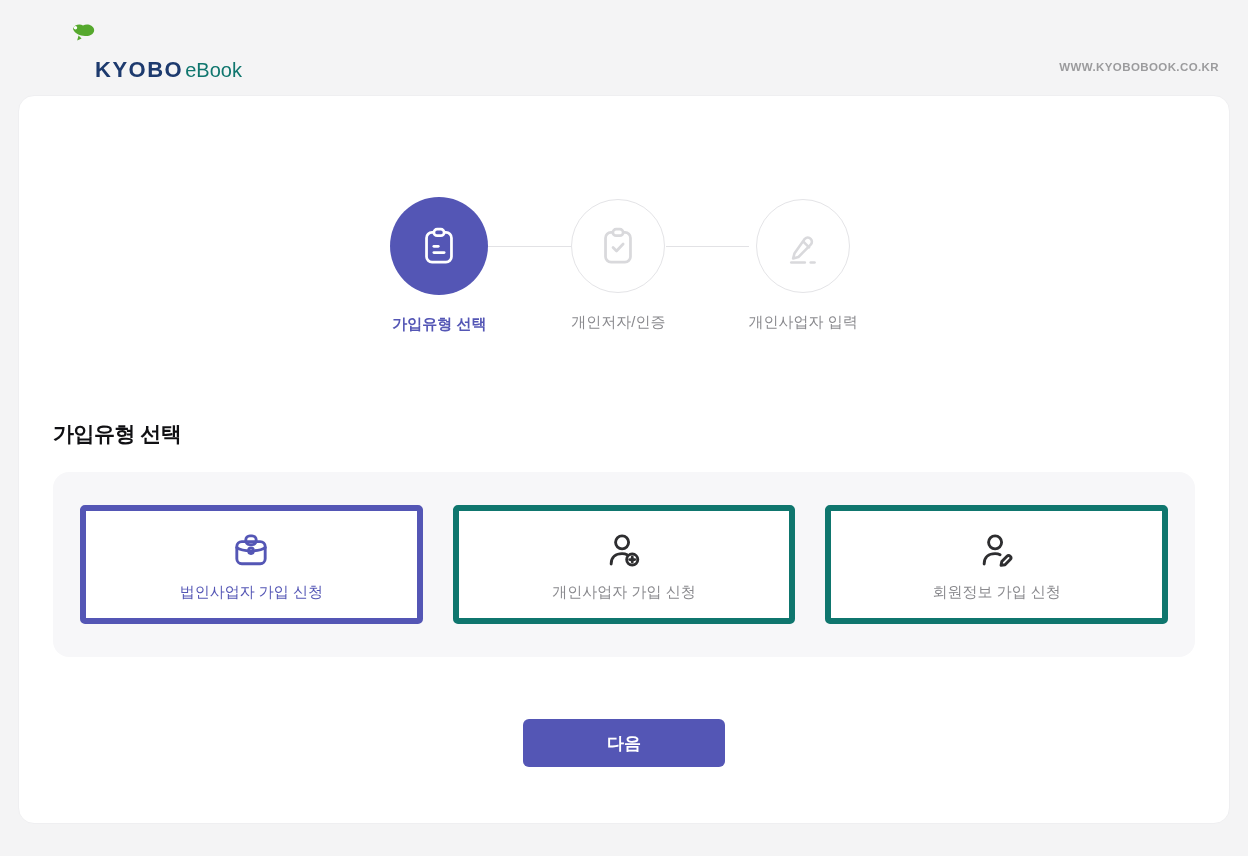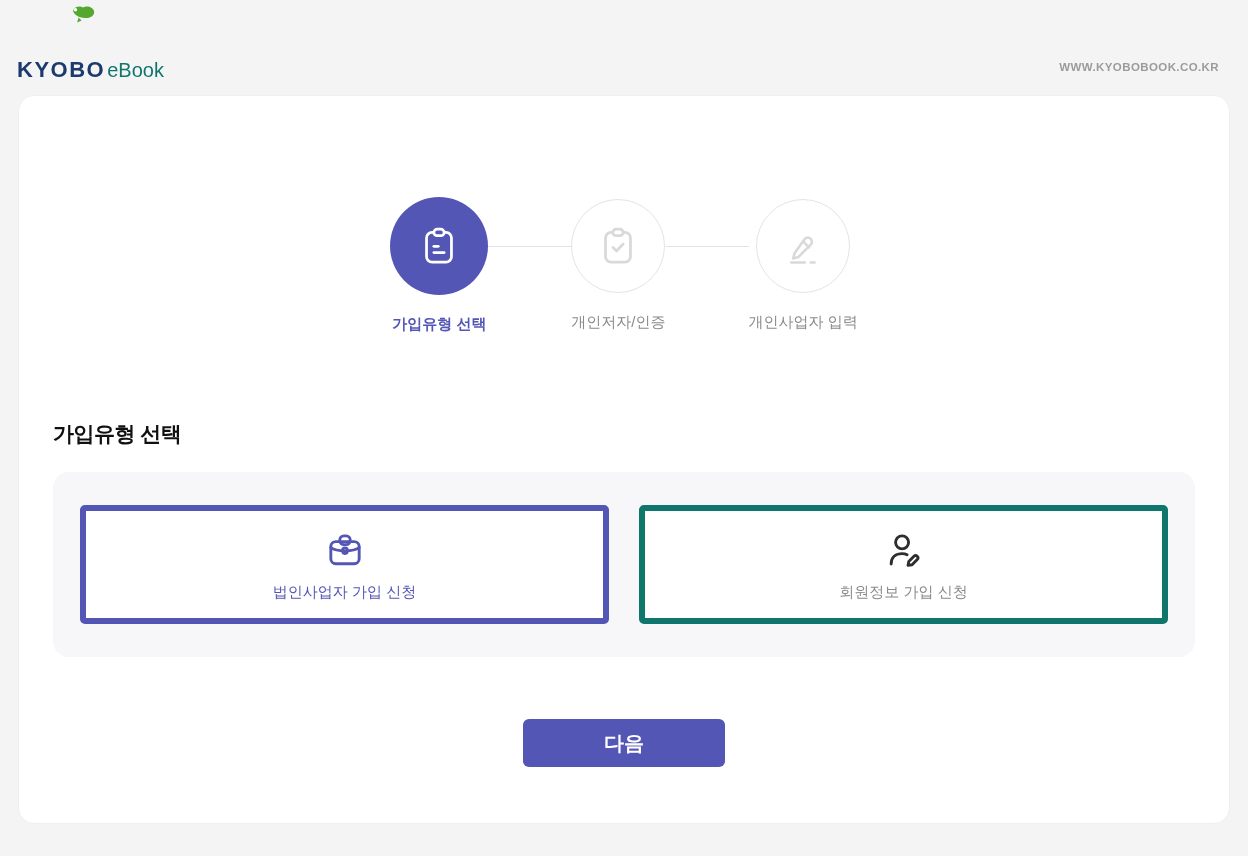"KYOBO" .logo { flex-direction: column -> row }
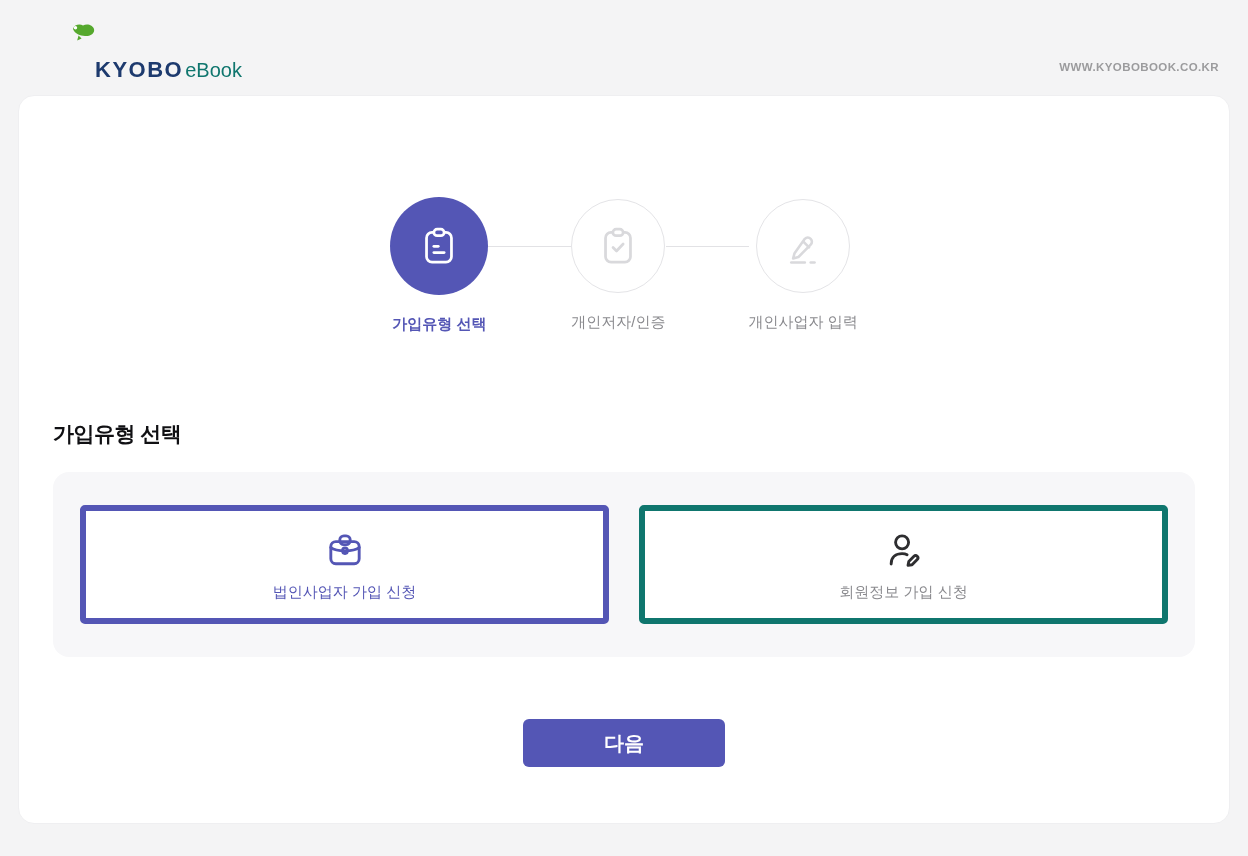"개인사업자 가입 신청" div.option { html: none -> <div> <svg> <circle></circle> <path></path> <circle></circle> <line></line> <line></line> </svg> <div>개인사업자 가입 신청</div> </div> }
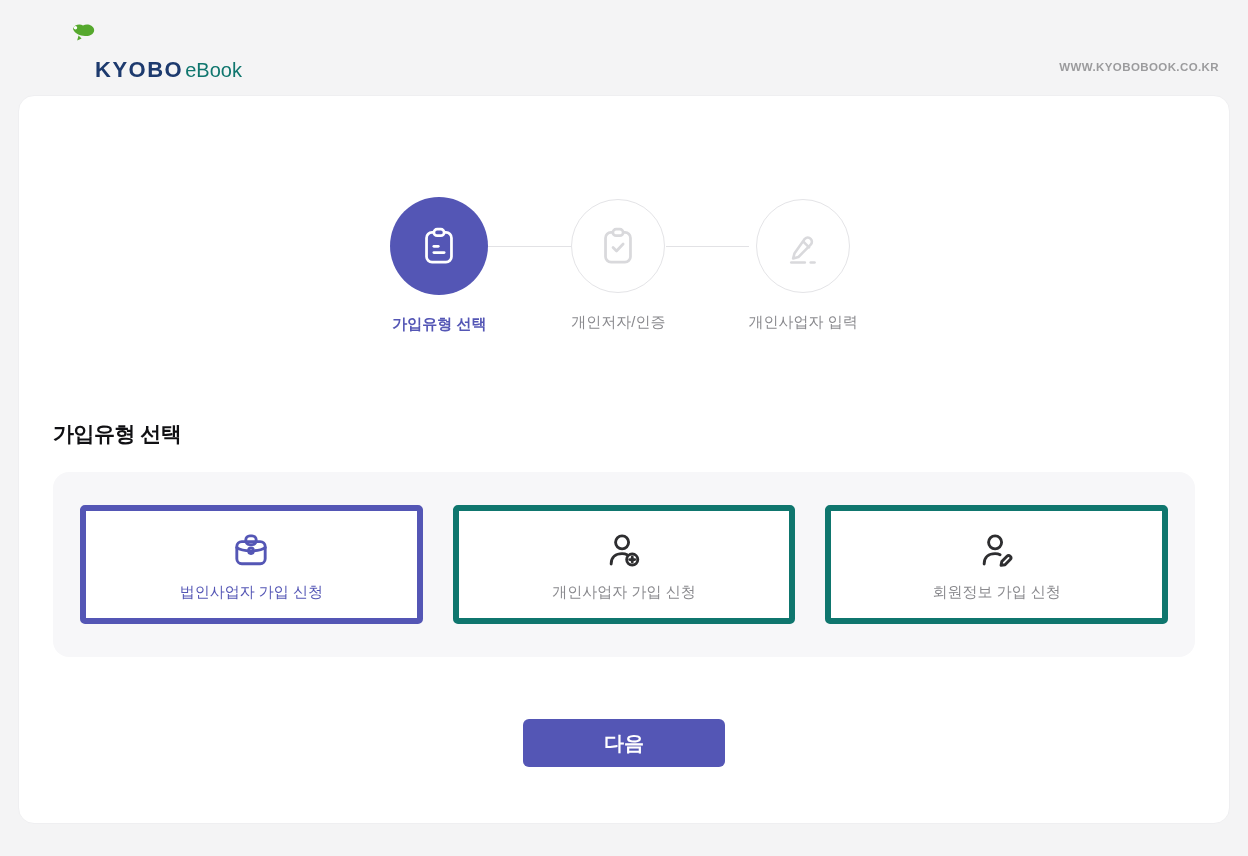"다음" .next-btn { font-size: 20px -> 17px }
